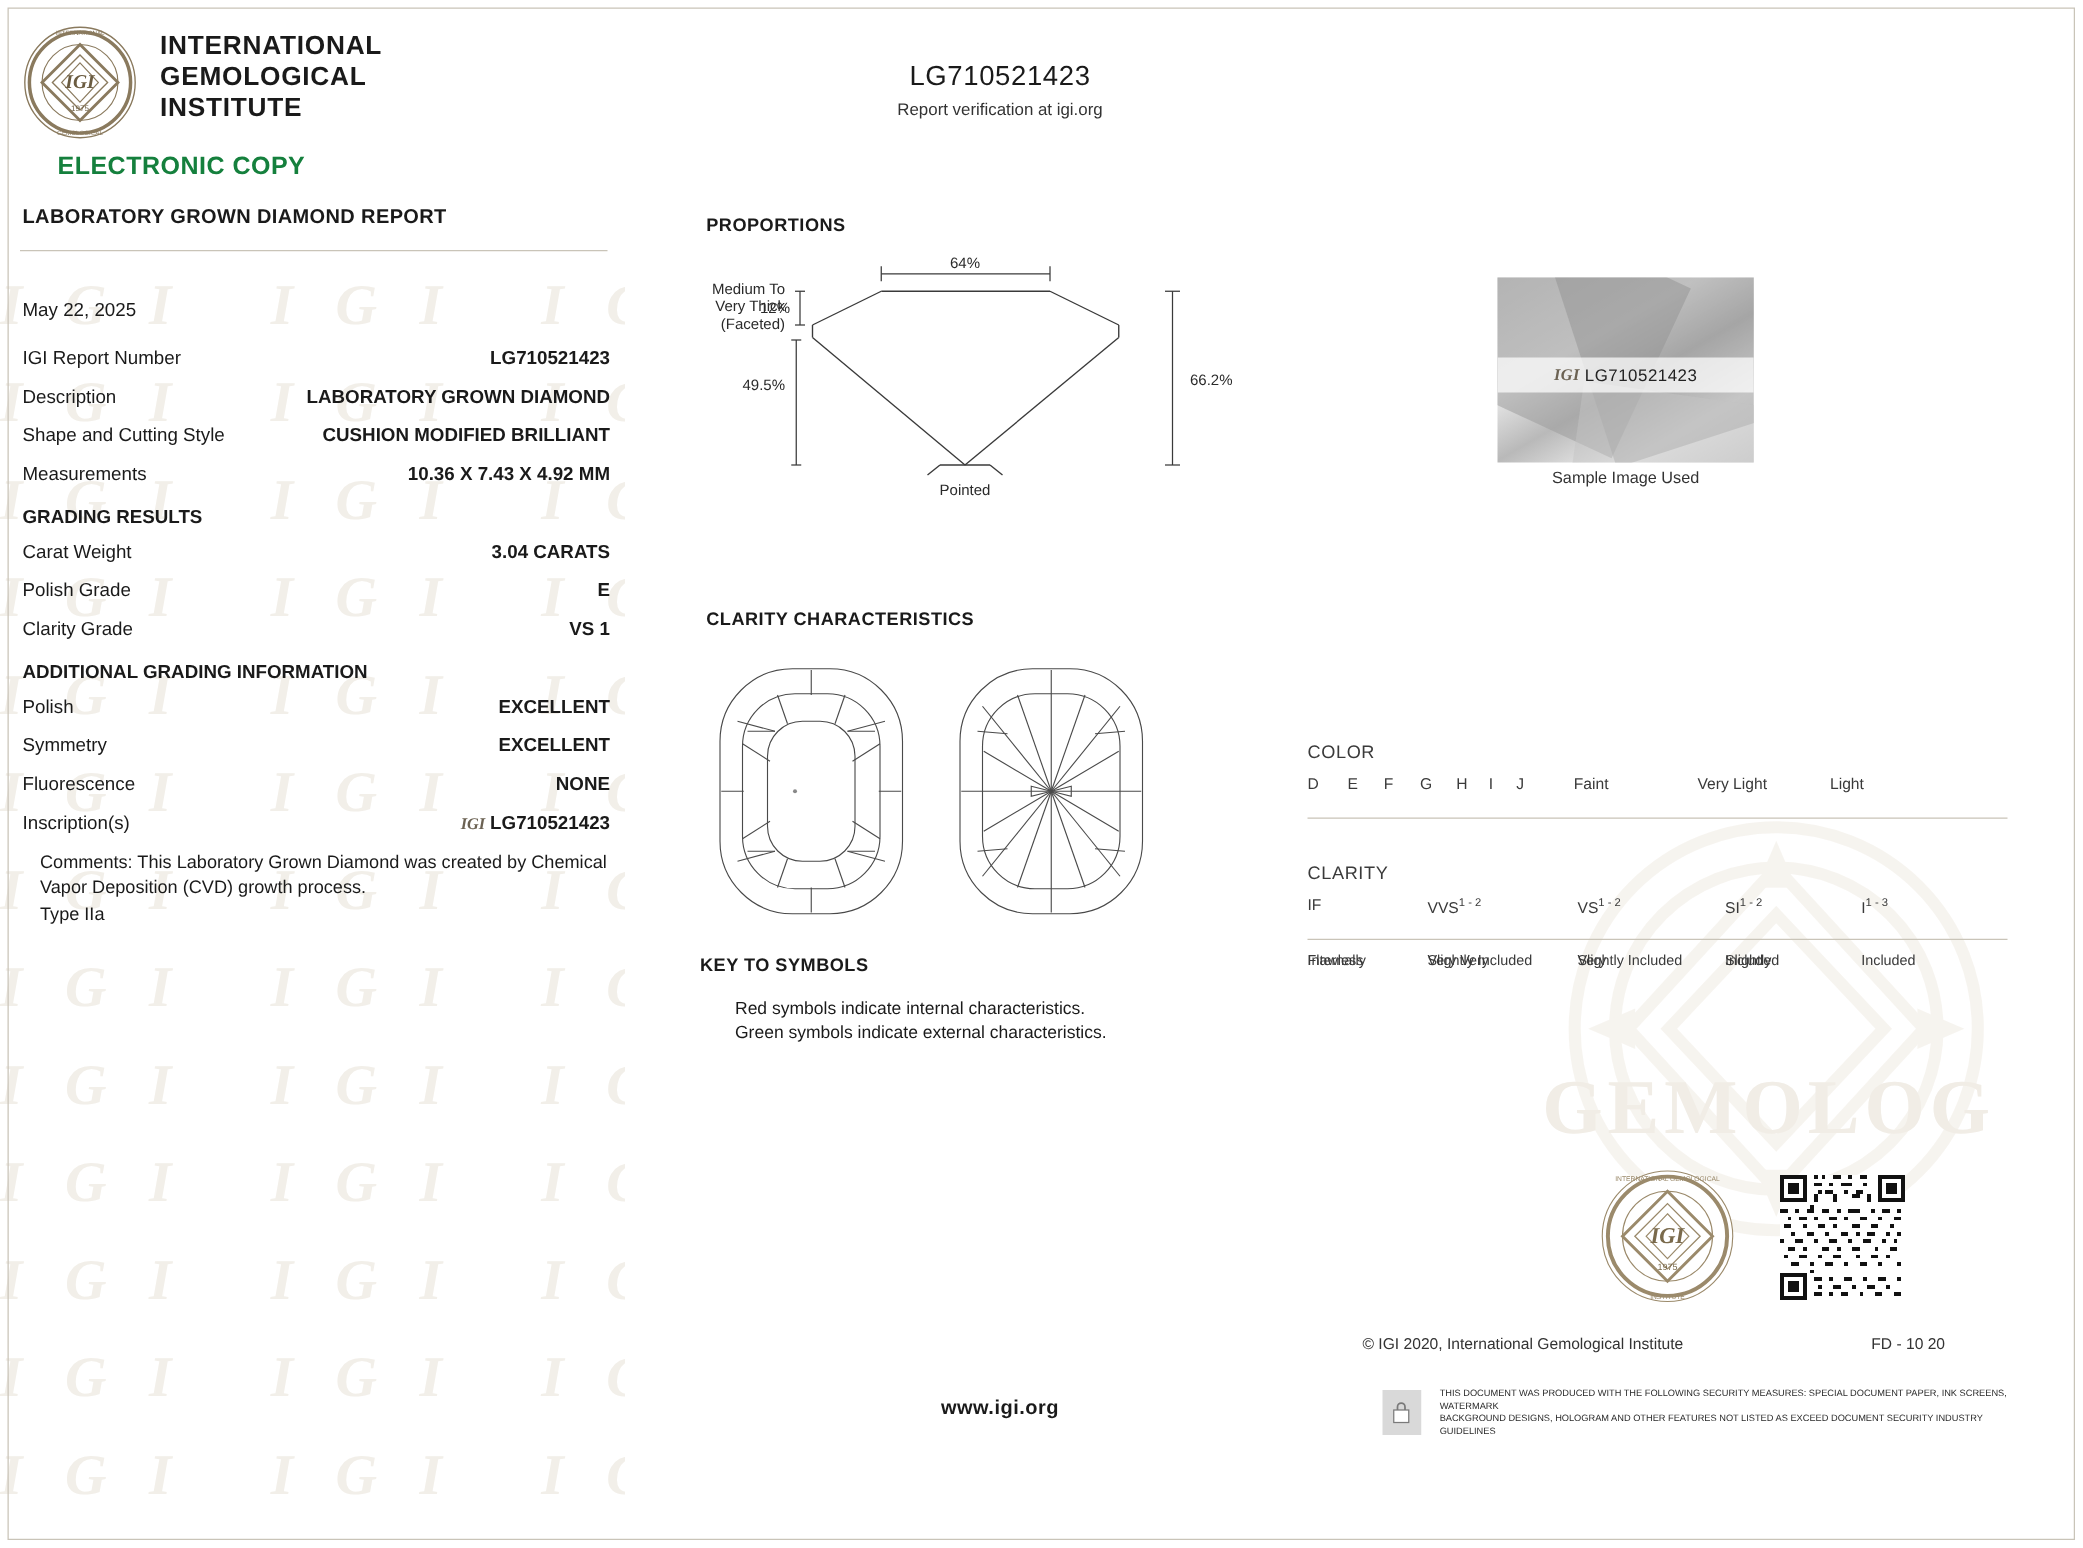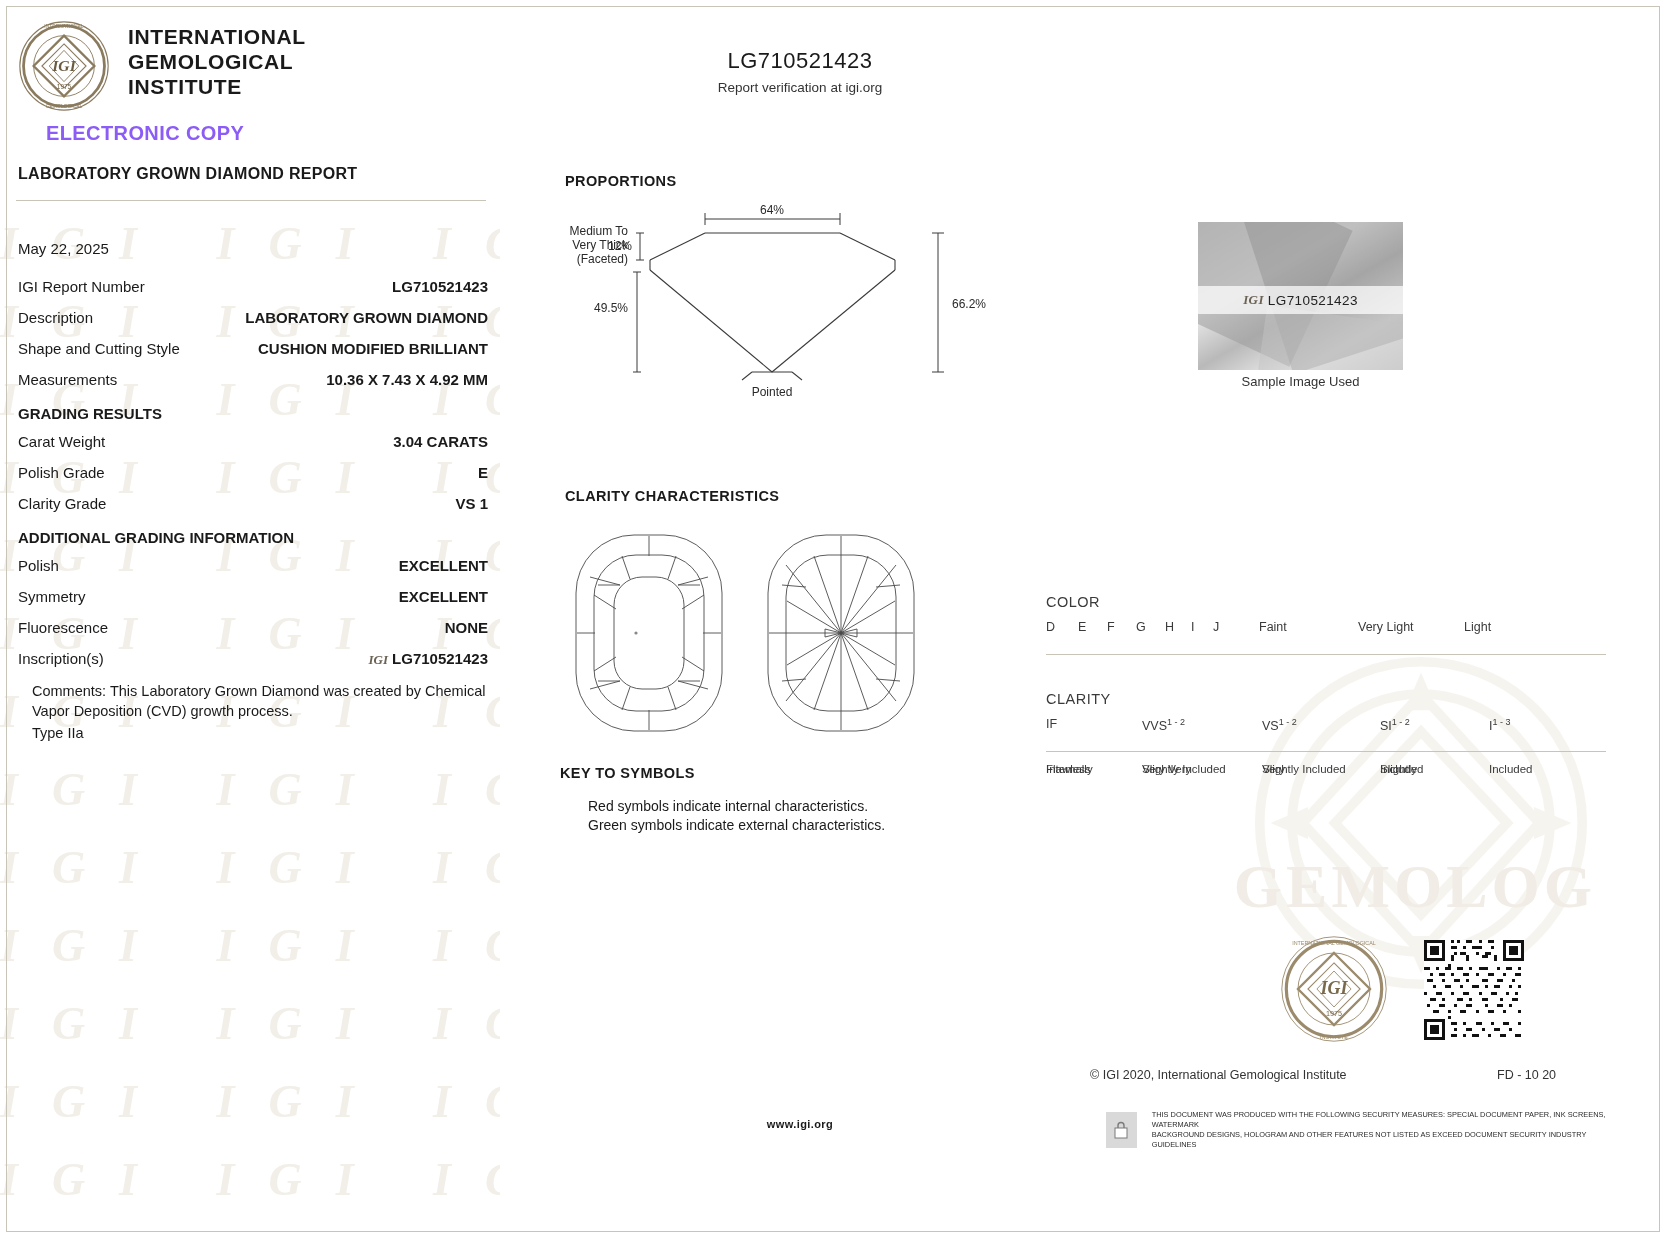"ELECTRONIC COPY" .electronic-copy { color: #8b5cf6 -> #15803d }
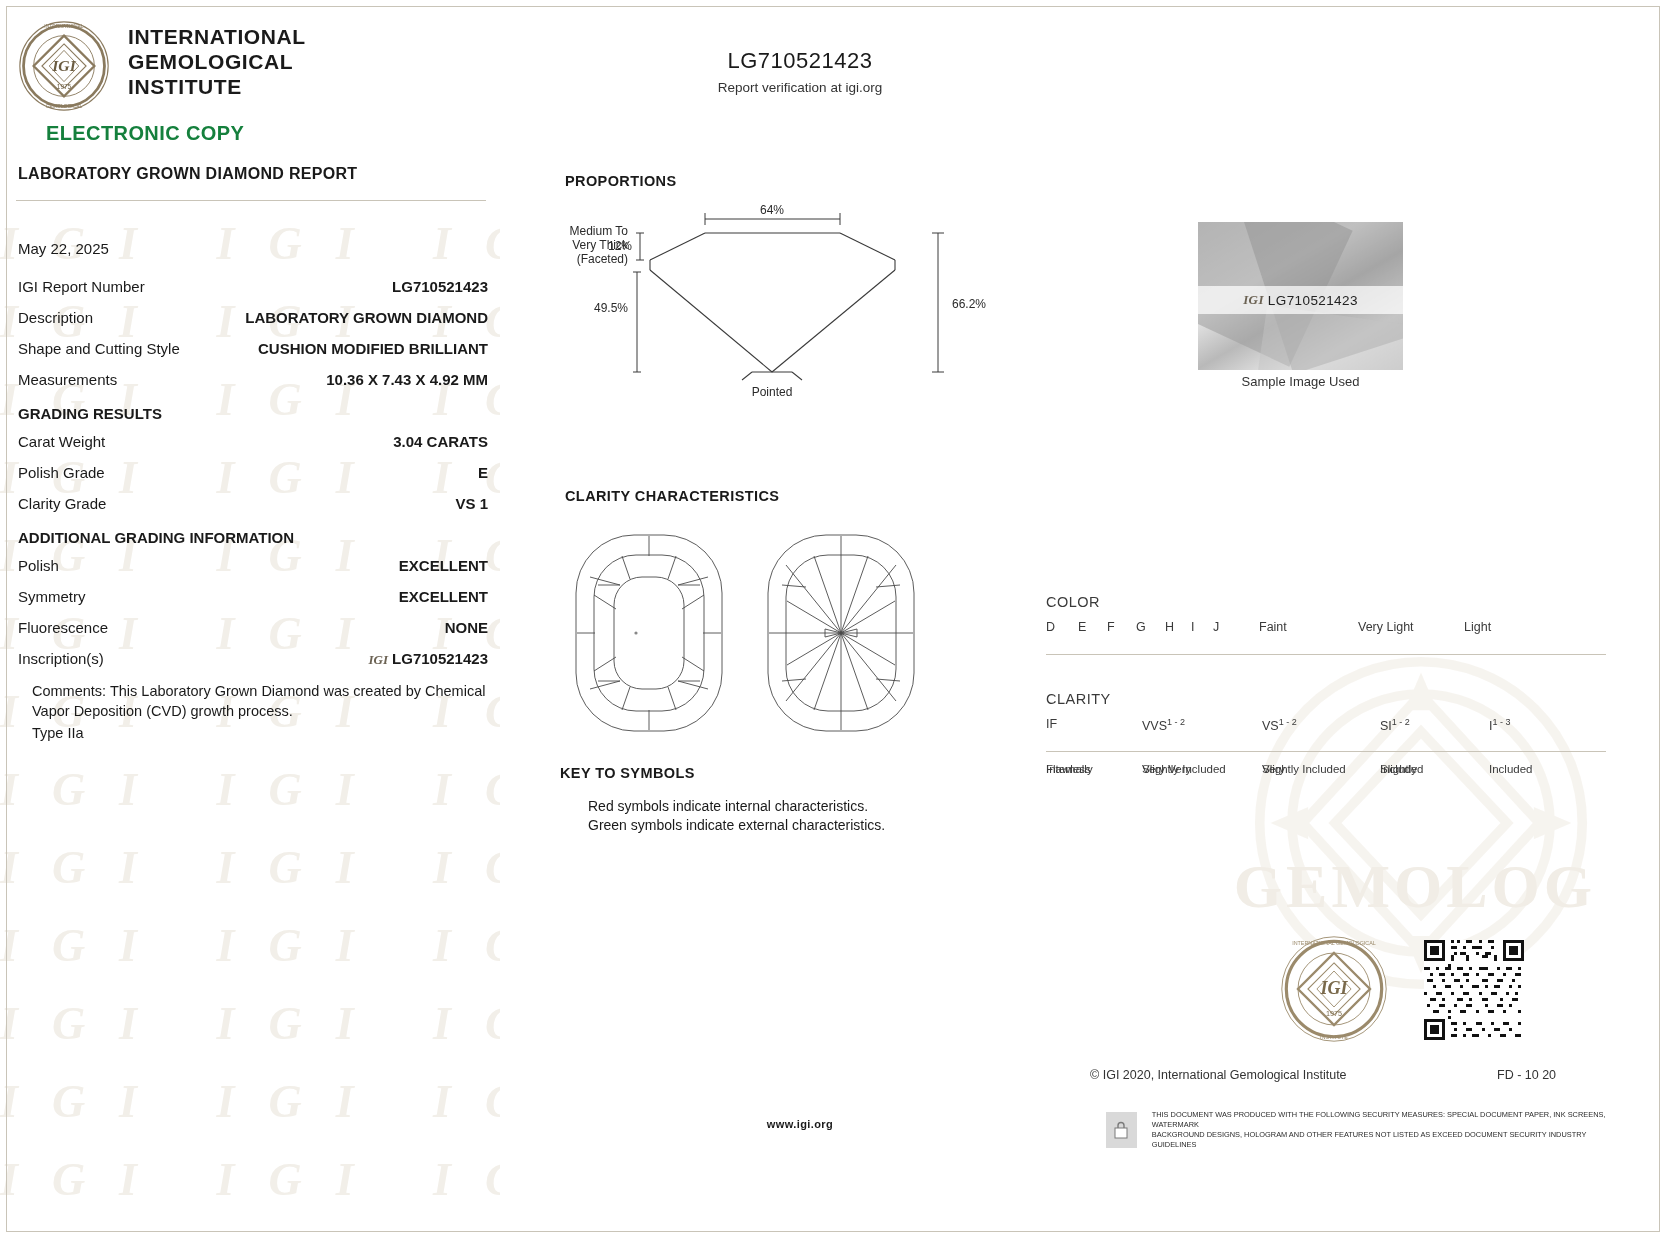"www.igi.org" .site { font-size: 11px -> 16px }
